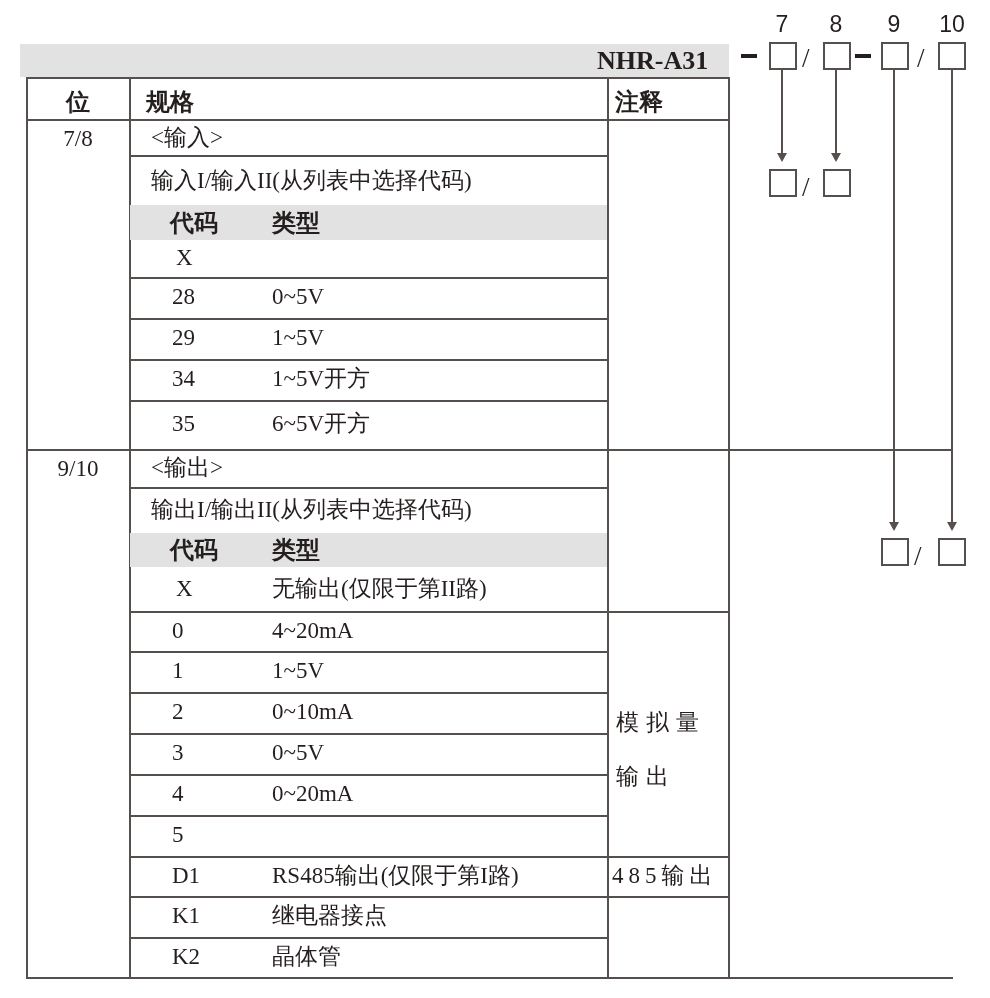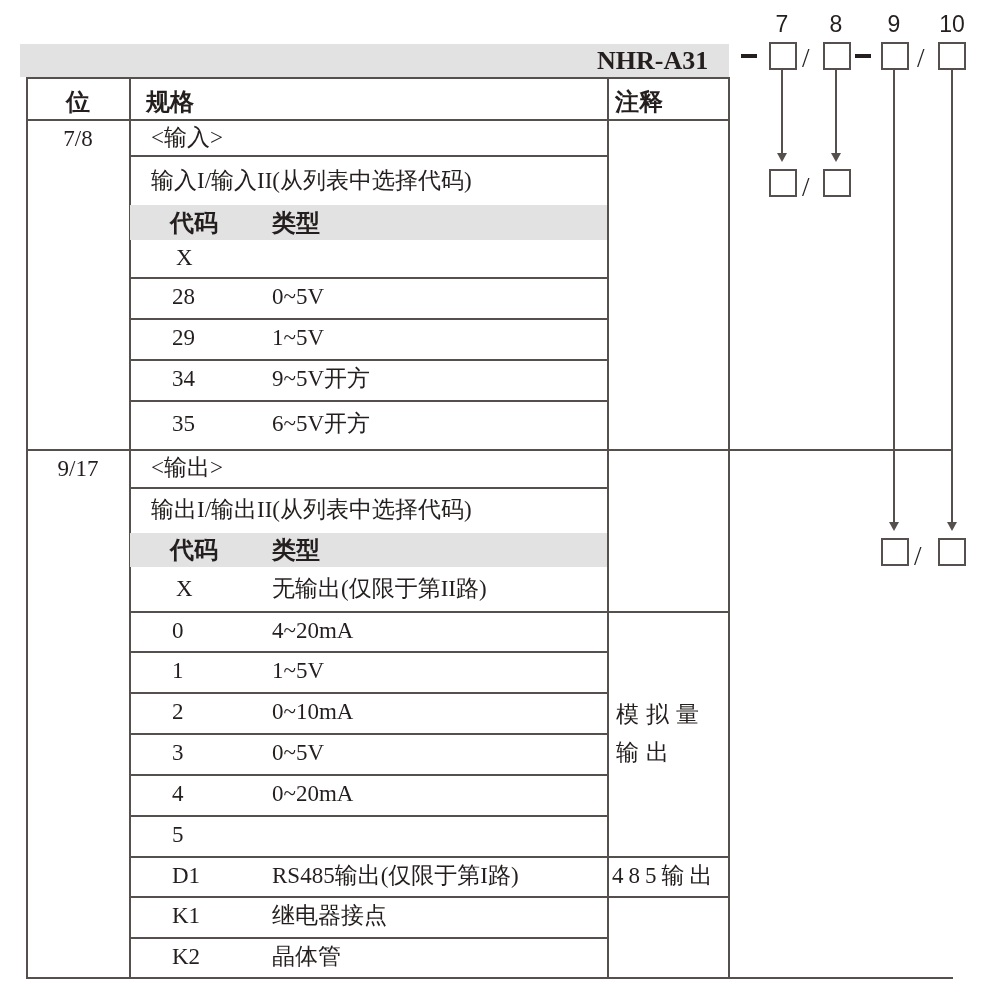"9~5V开方" div.t { text: 9 -> 1 }
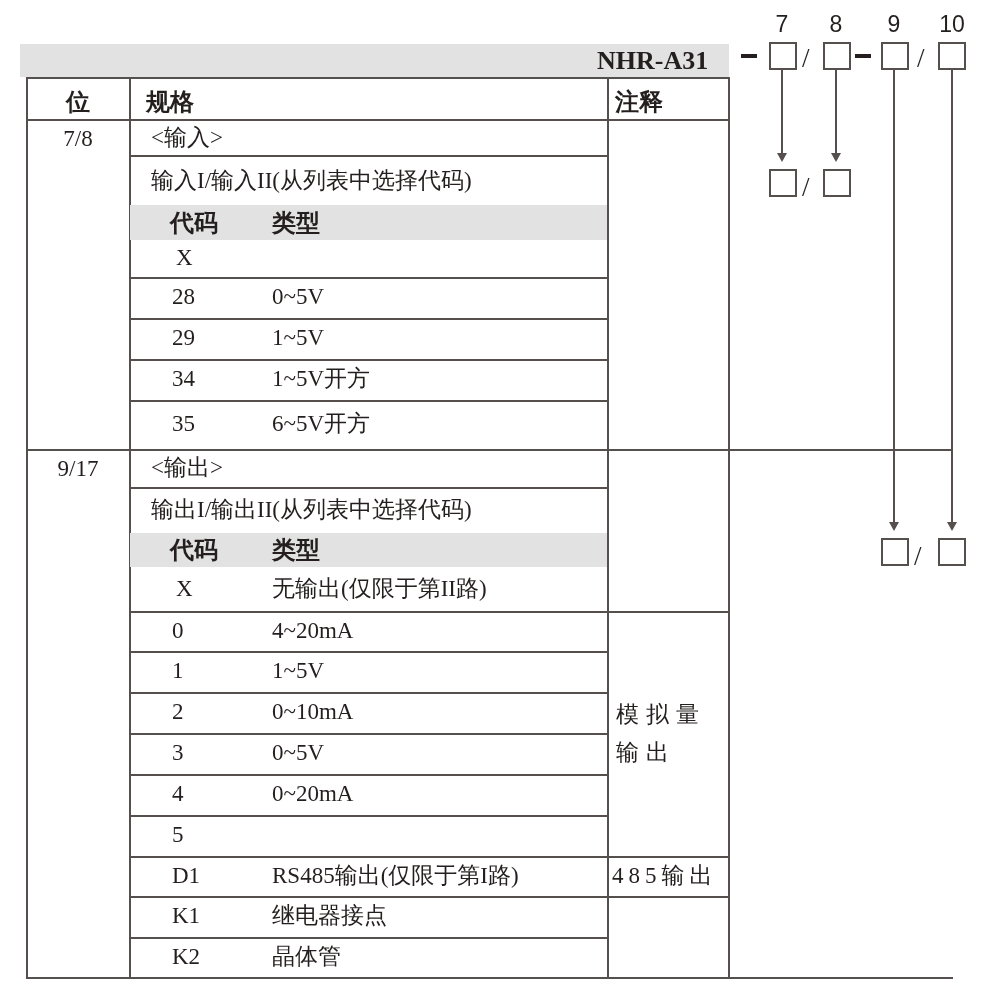"9/17" div.t { text: 9/17 -> 9/10 }
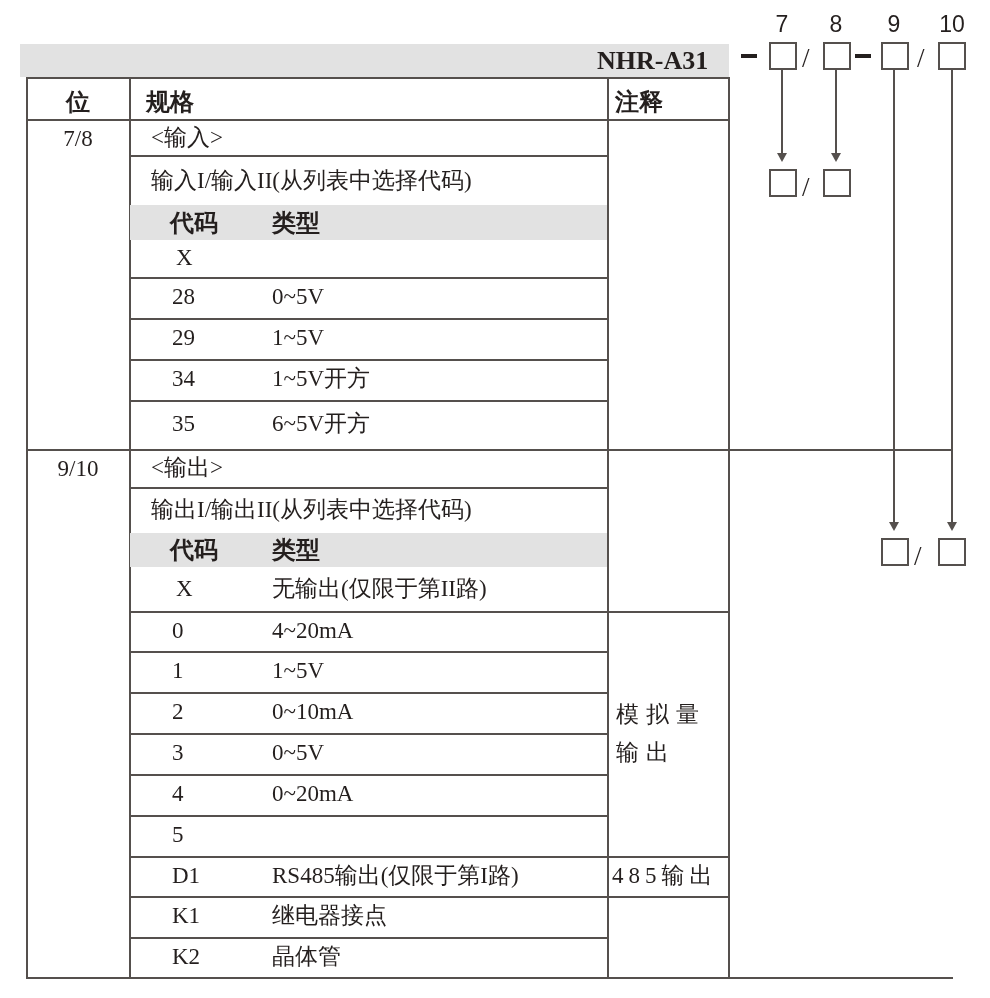"模拟量输出" .wrap { line-height: 38px -> 54px }
